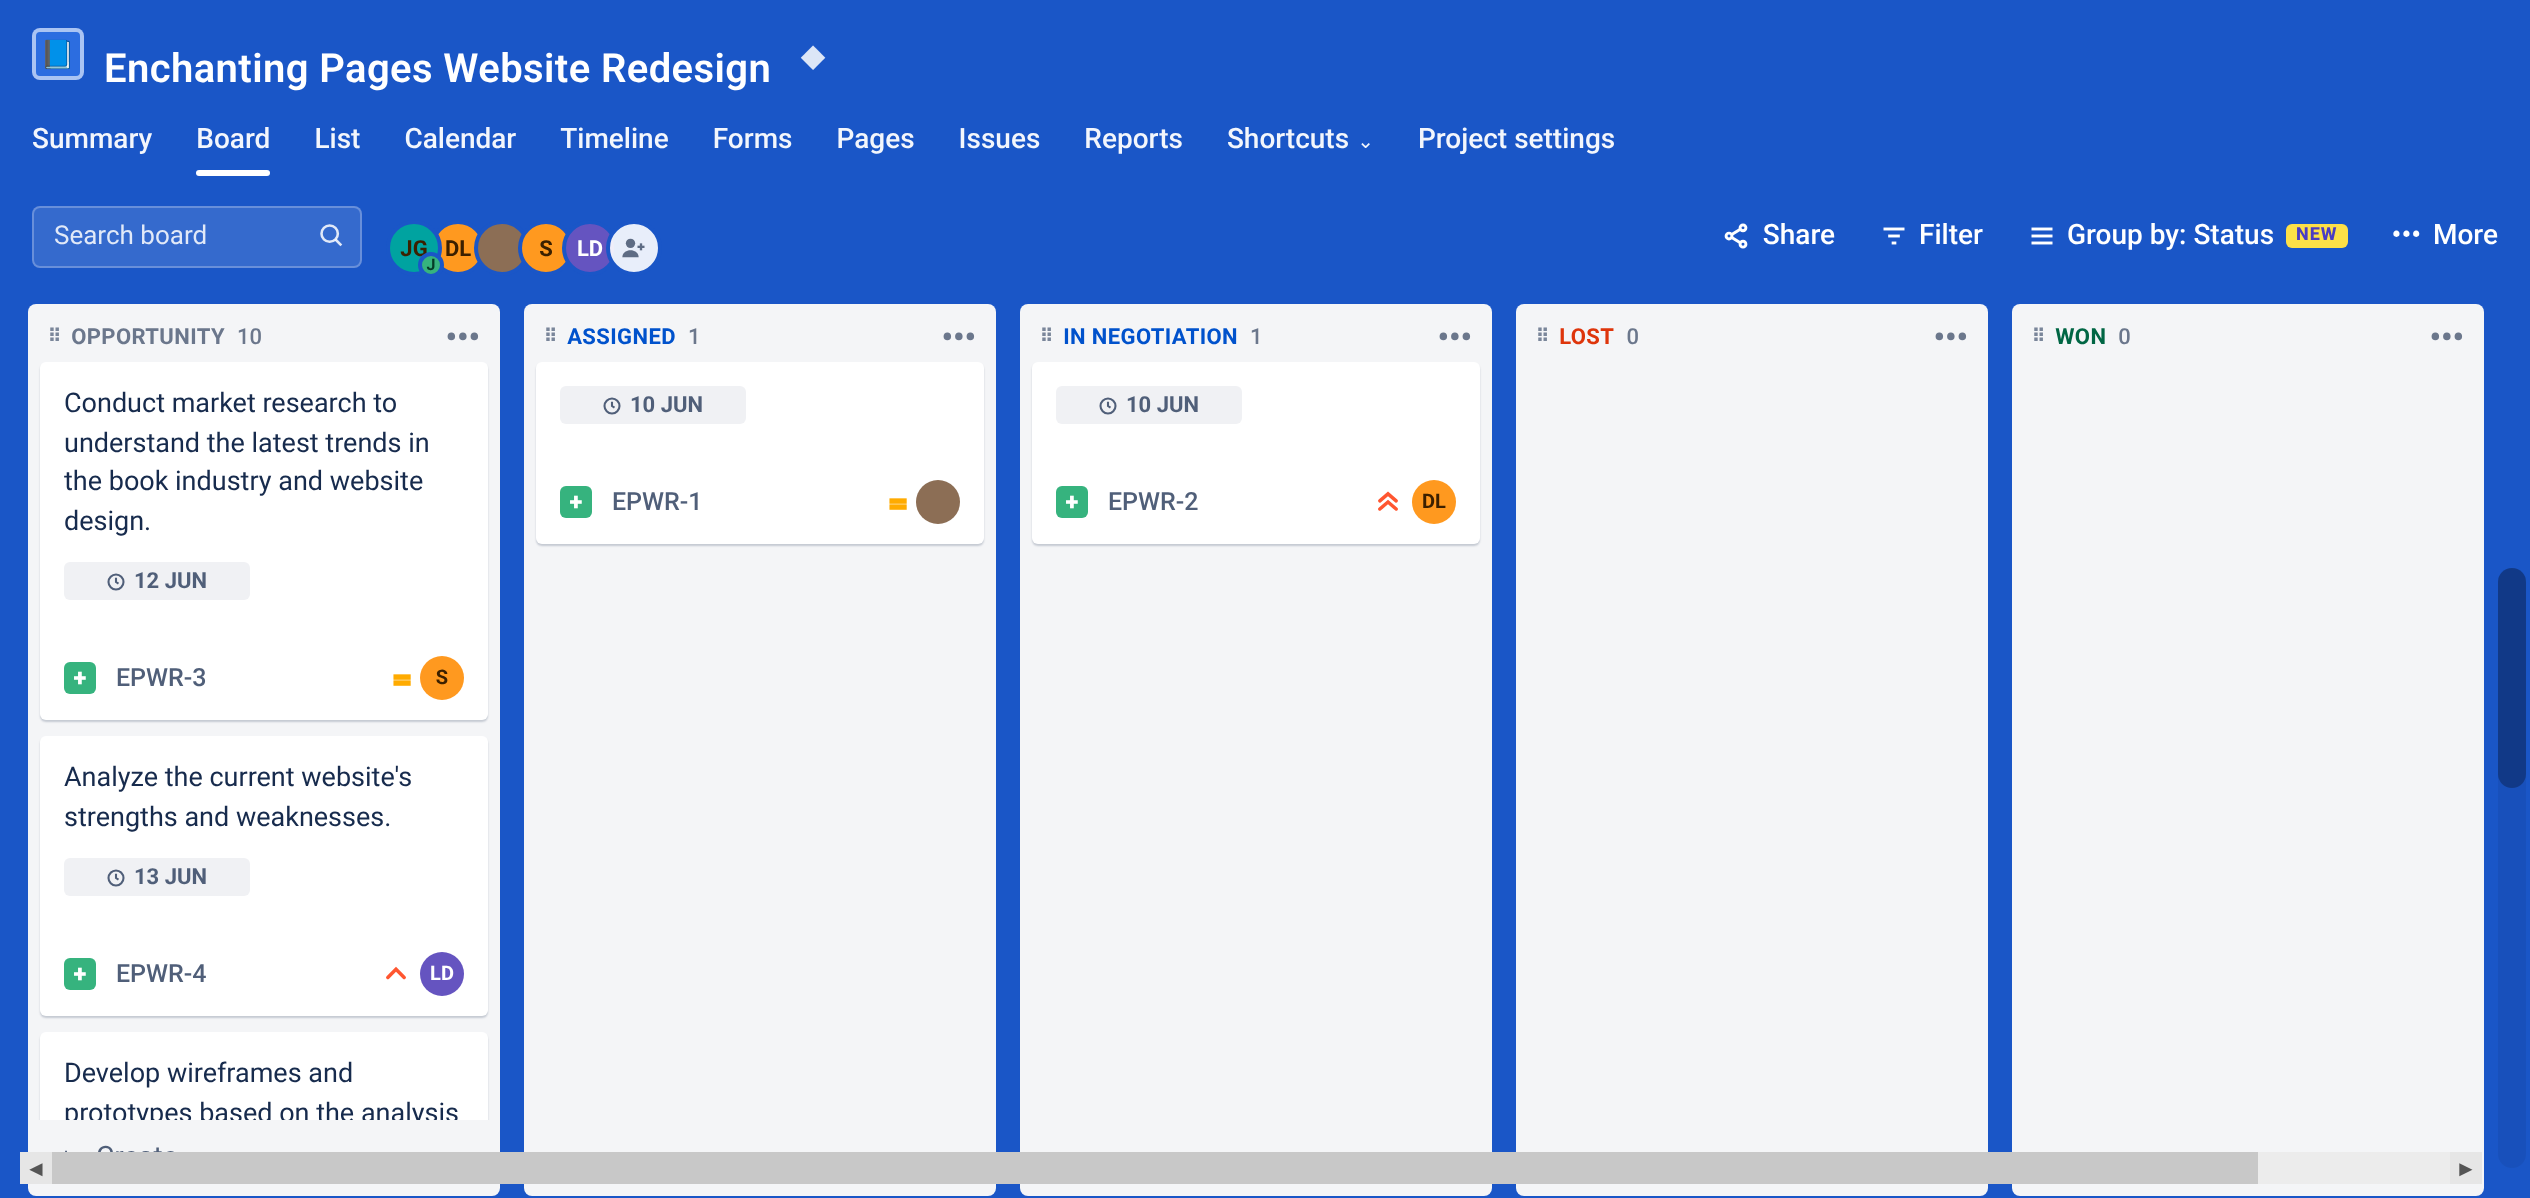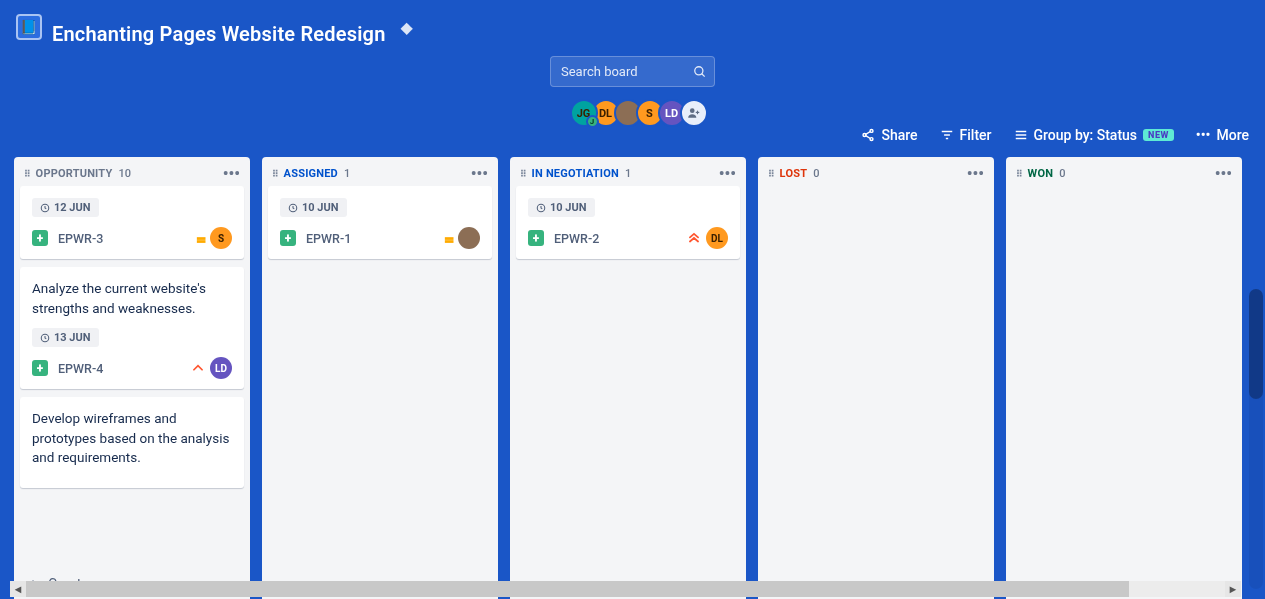"Summary" div.tabs { html: none -> <div> <div>Summary</div> <div>Board</div> <div>List</div> <div>Calendar</div> <div>Timeline</div> <div>Forms</div> <div>Pages</div> <div>Issues</div> <div>Reports</div> <div>Shortcuts<span>⌄</span></div> <div>Project settings</div> </div> }
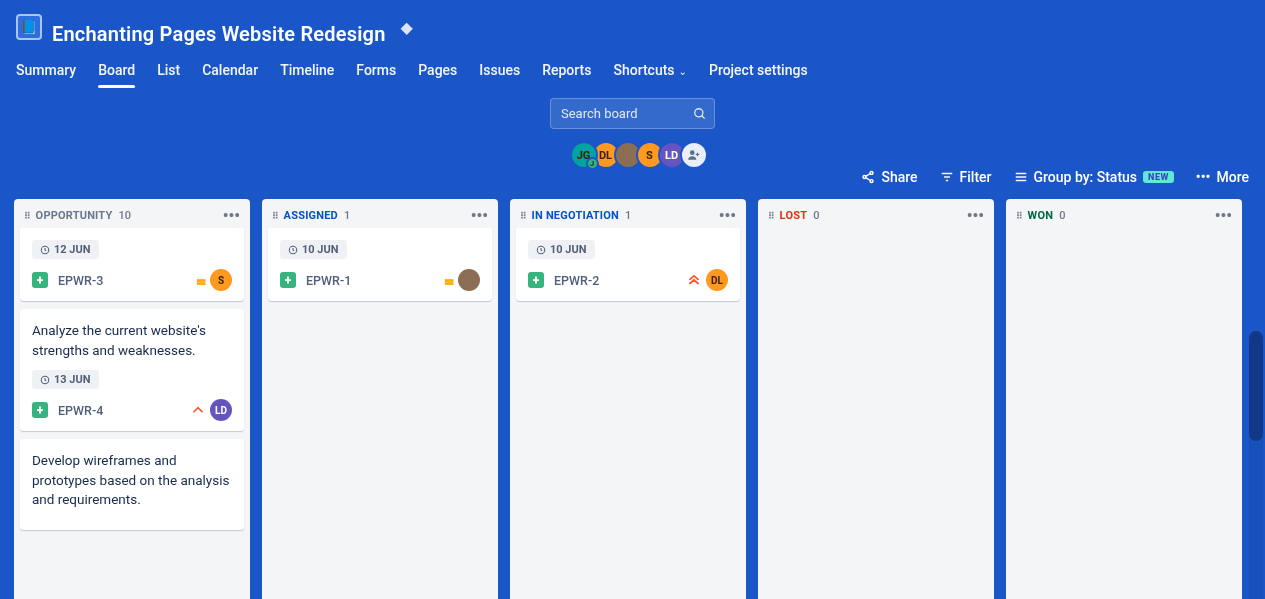"Search board" .toolbar { flex-direction: column -> none }
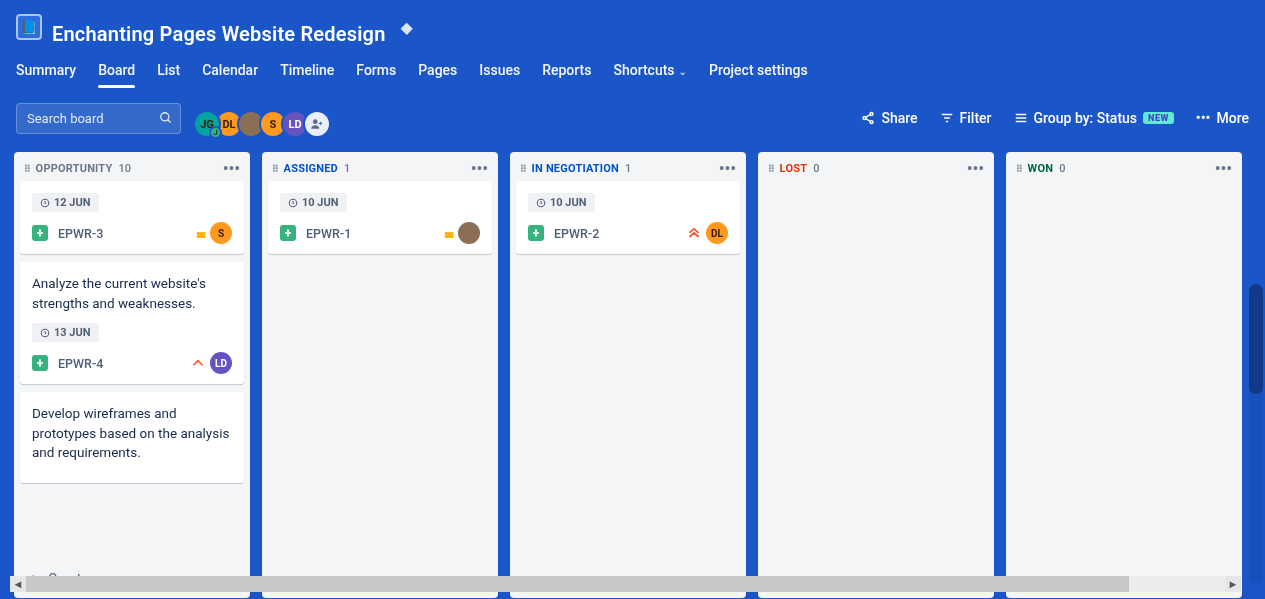"NEW" .new-badge { background: #5eead4 -> #fde047 }
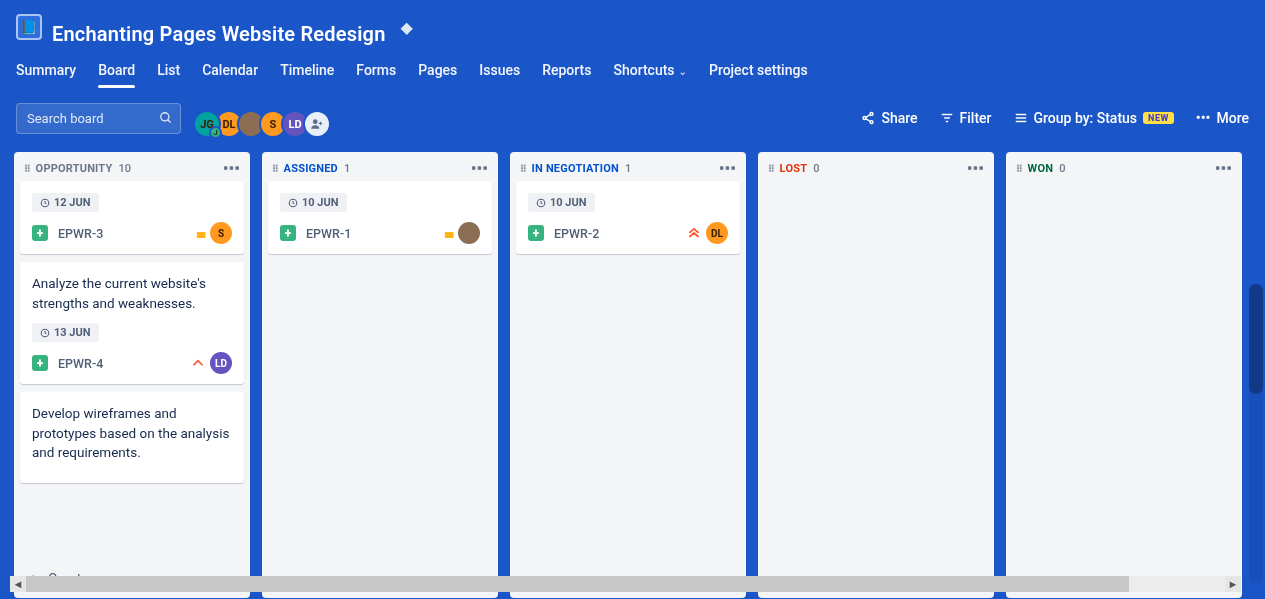"Conduct market research to understand" div.card-text { html: none -> <div>Conduct market research to understand the latest trends in the book industry and website design.</div> }
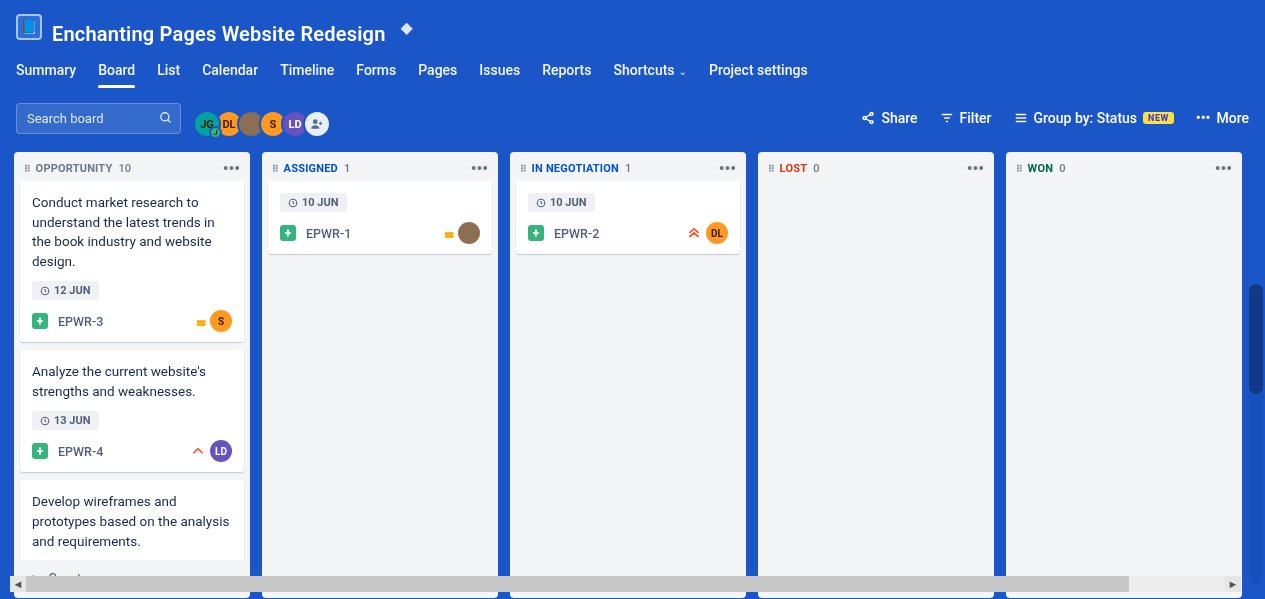"10 JUN" .date-chip { margin-bottom: 10px -> 28px; padding: 3px 8px -> 3px 21px }
